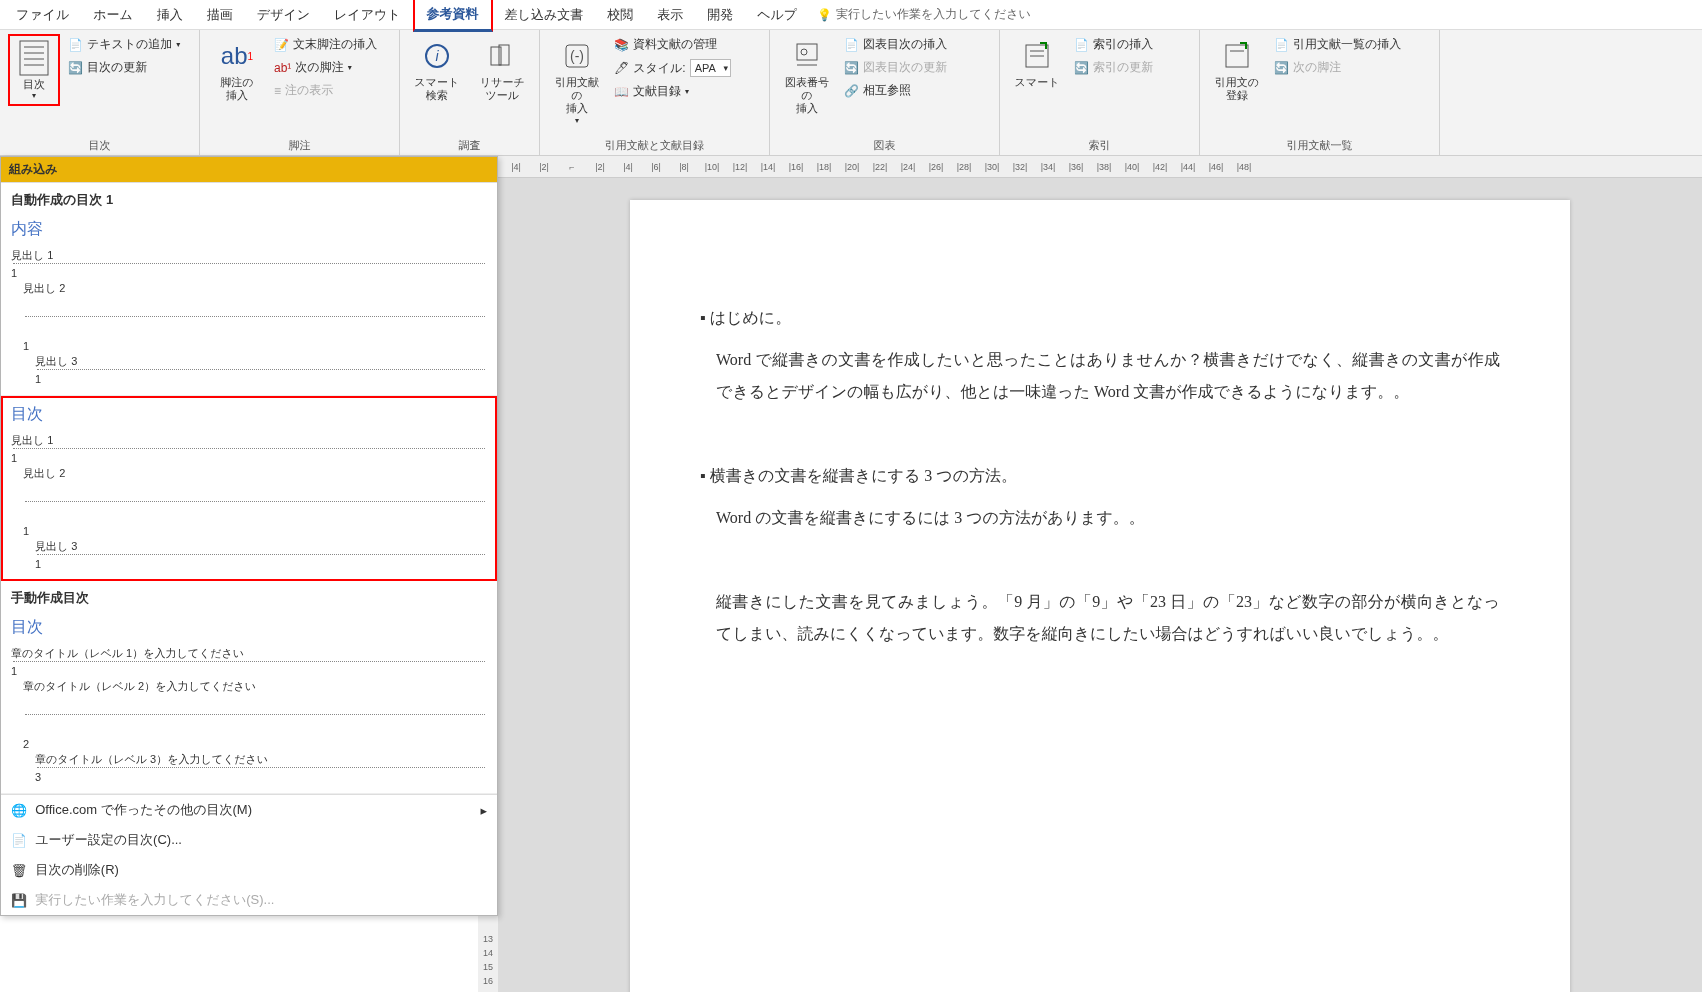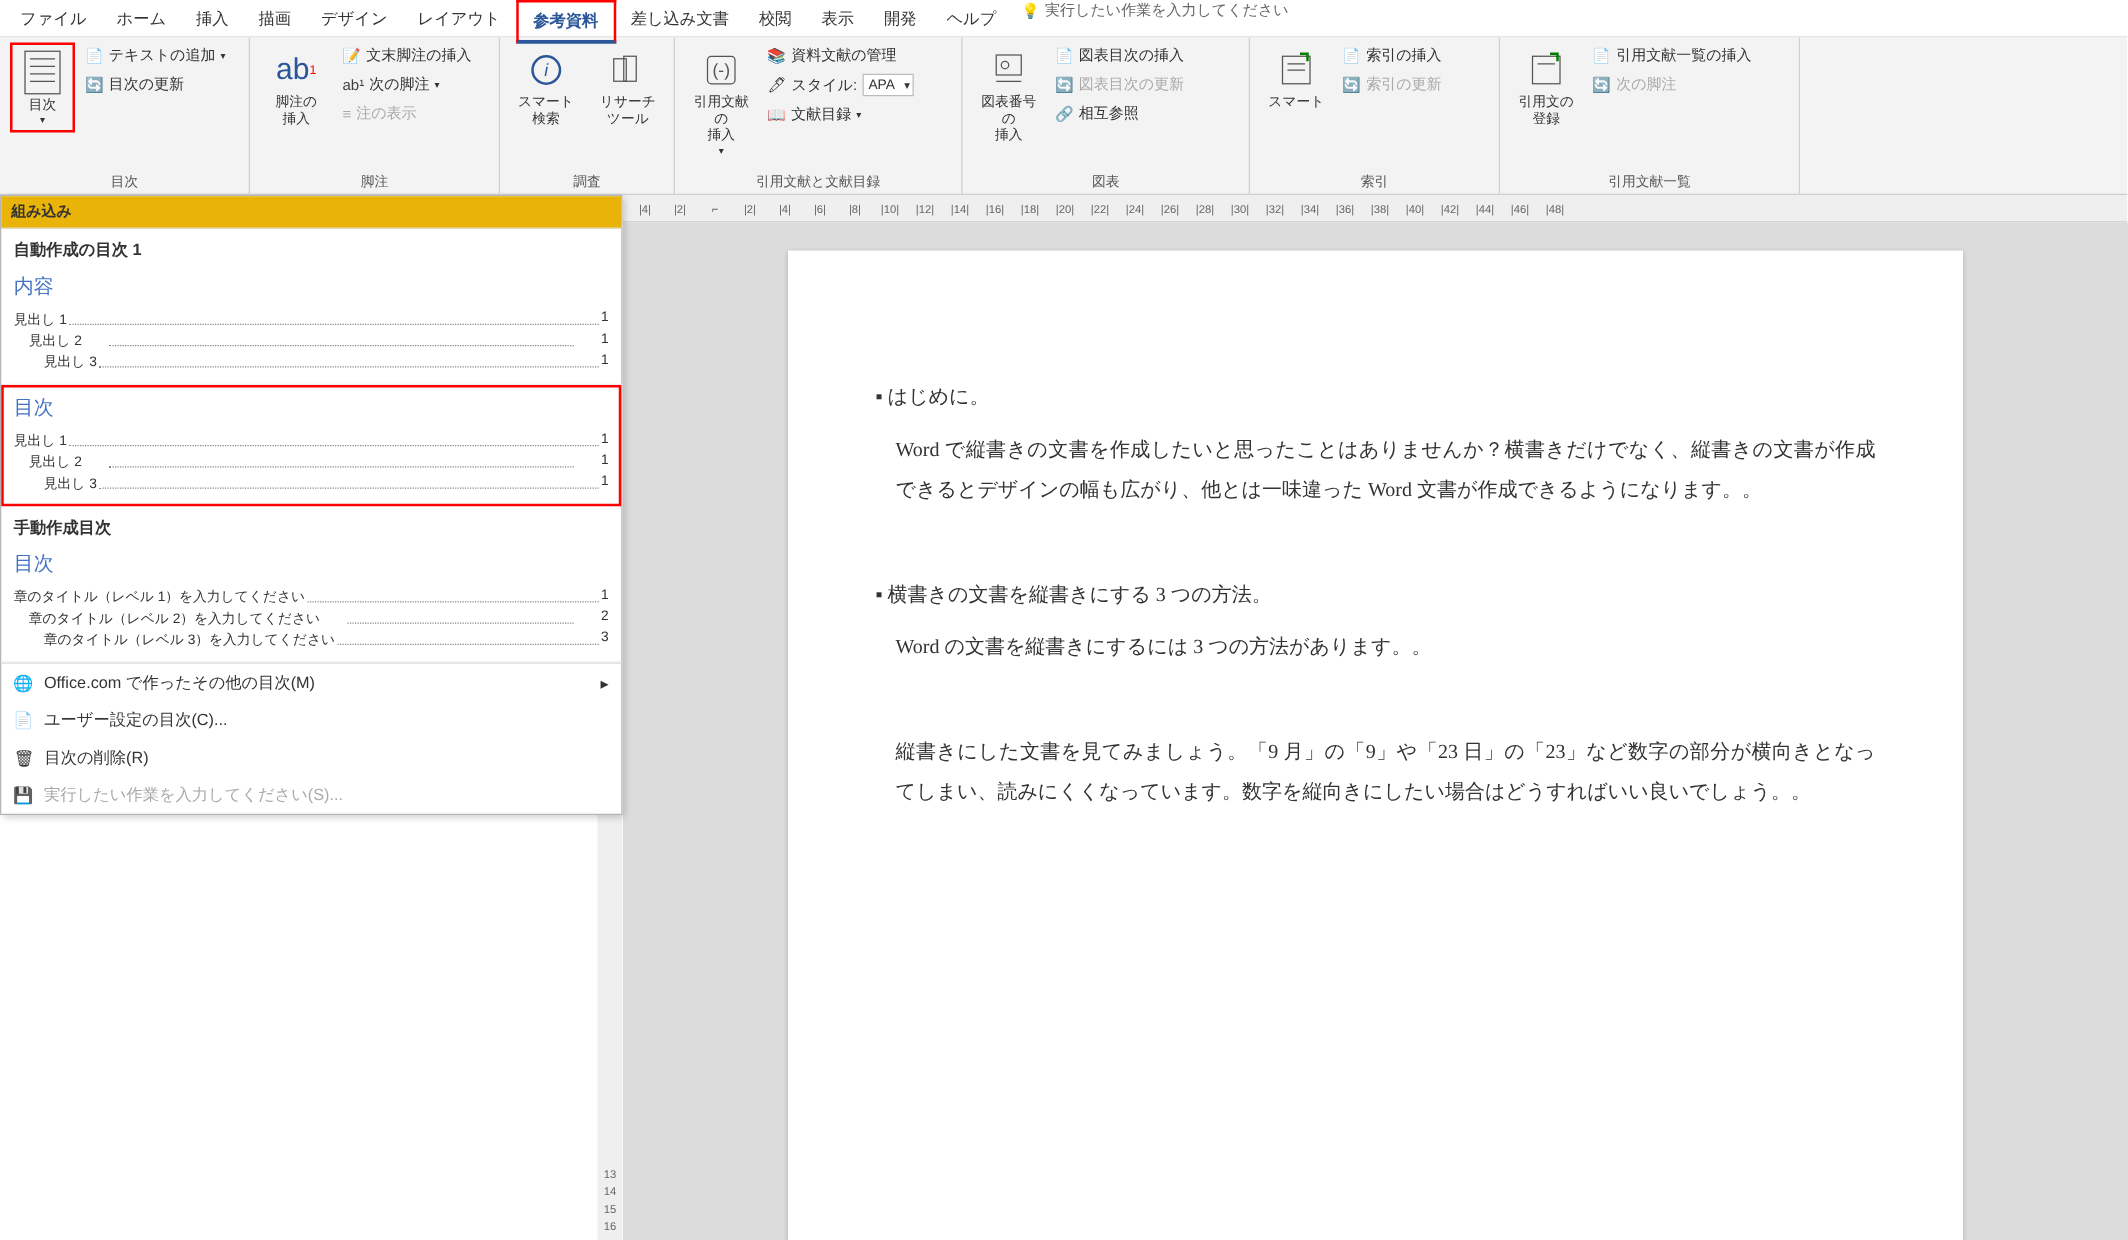"ファイル" .menubar { align-items: flex-start -> center }
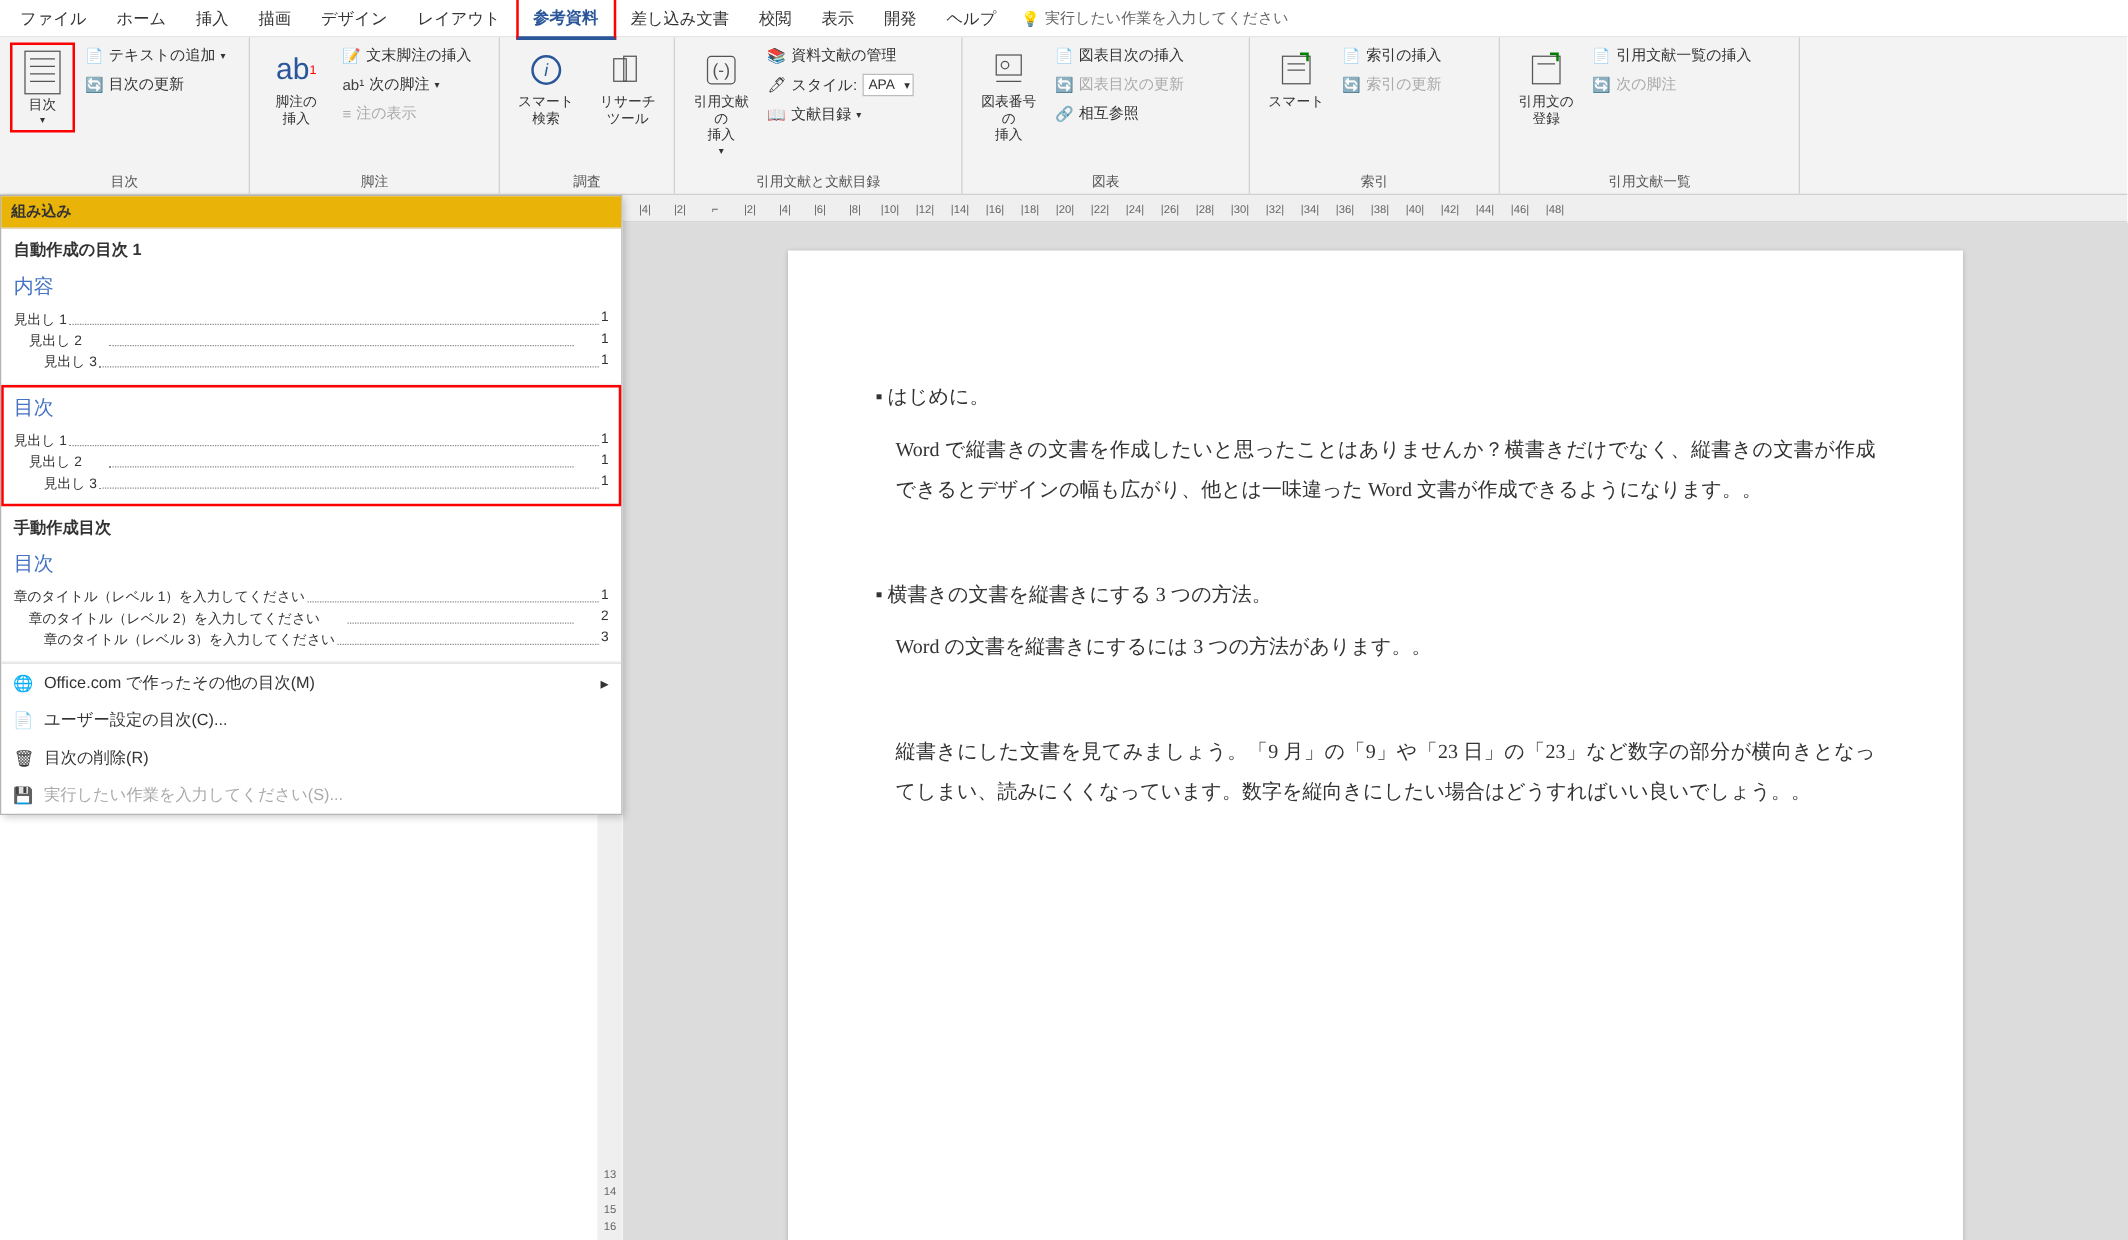"ab¹" span { color: #404040 -> #b91c1c }
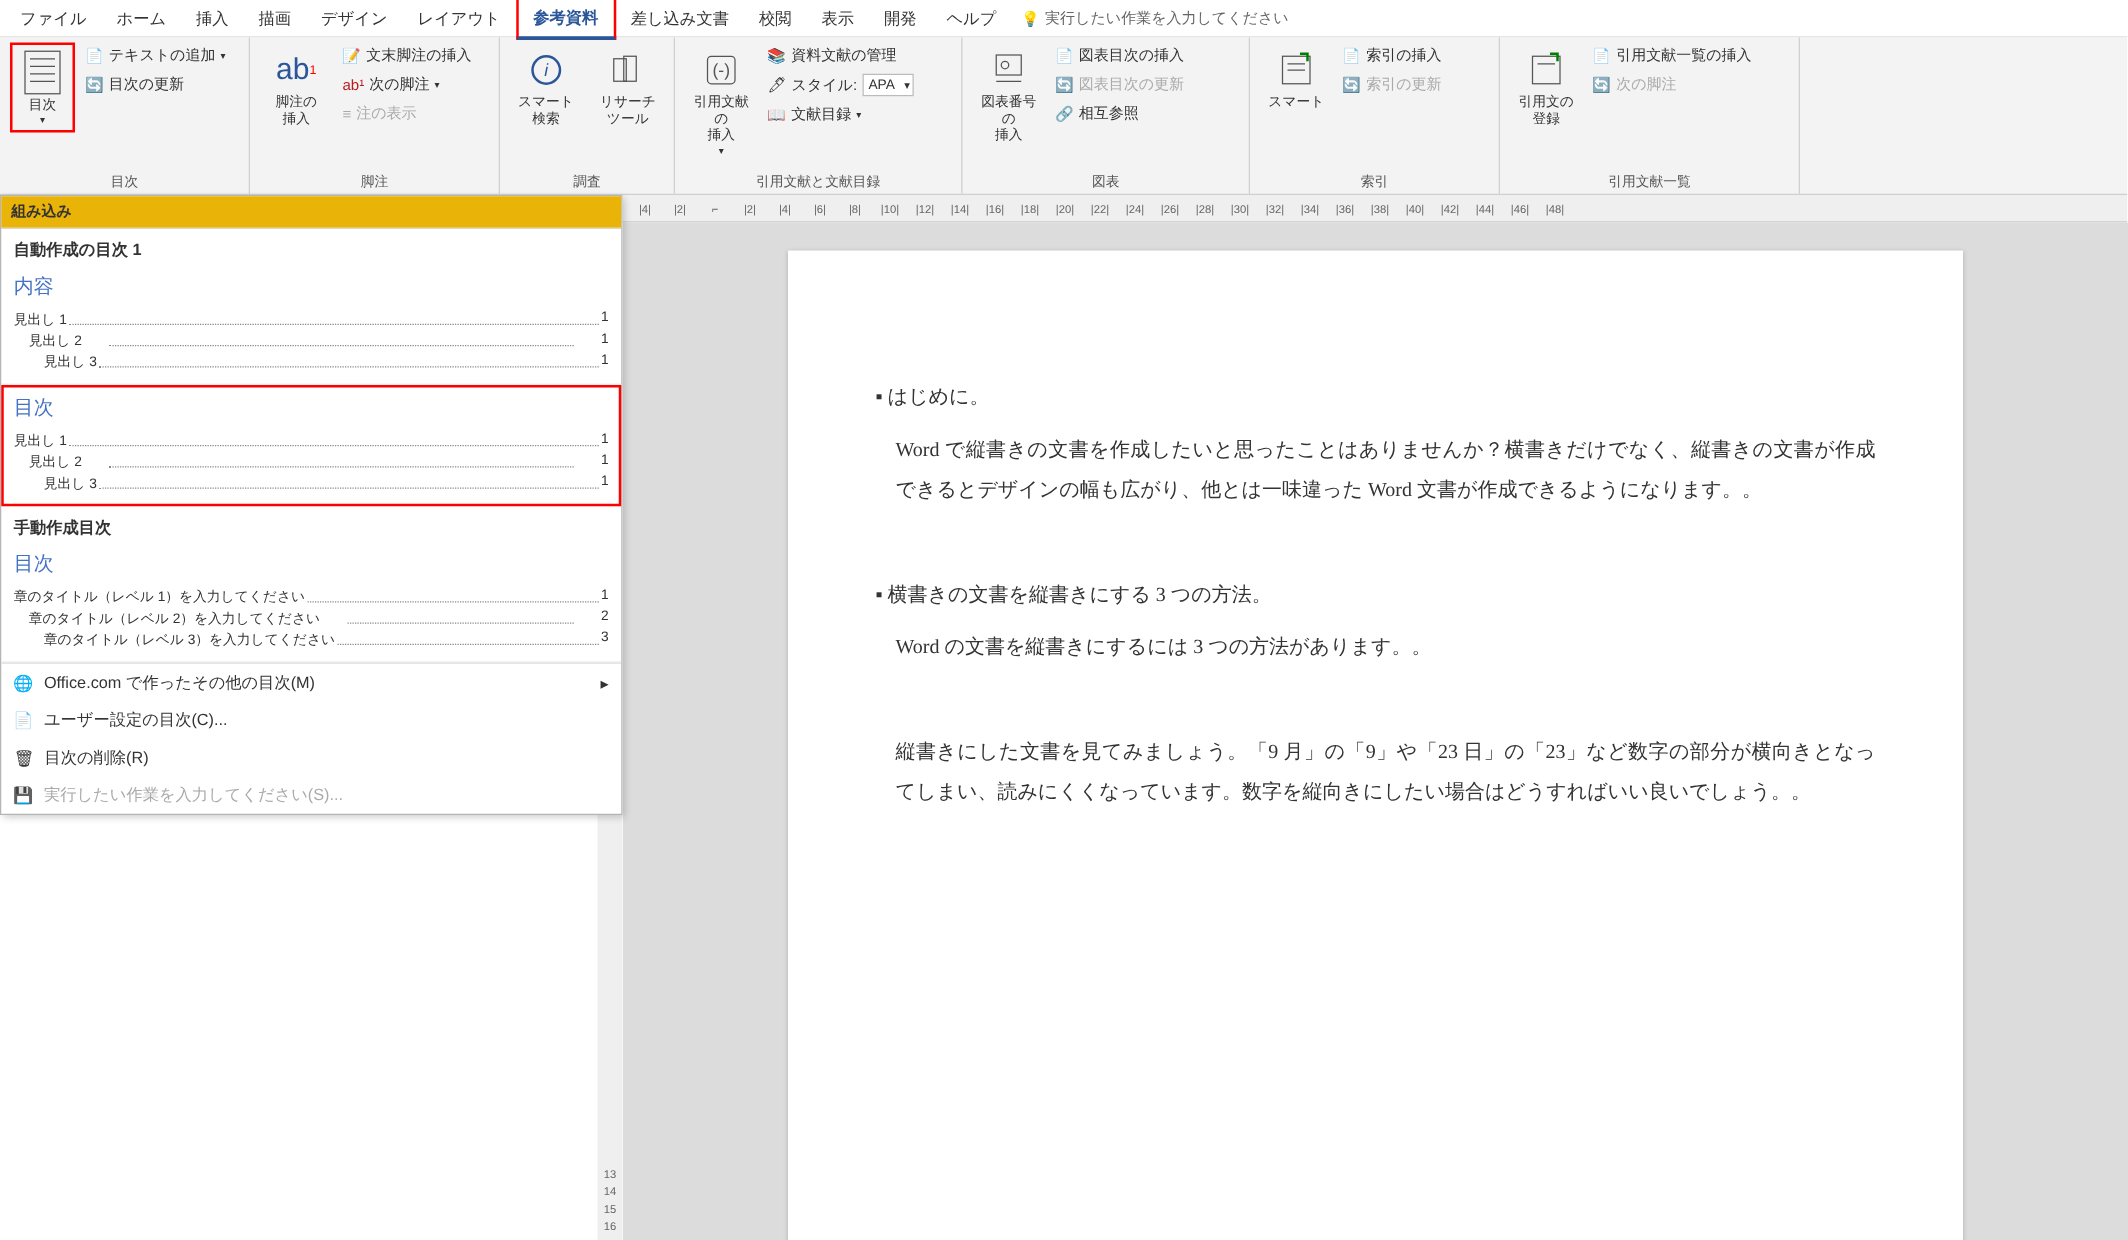"見出し 1" .toc-line { flex-direction: none -> column }
